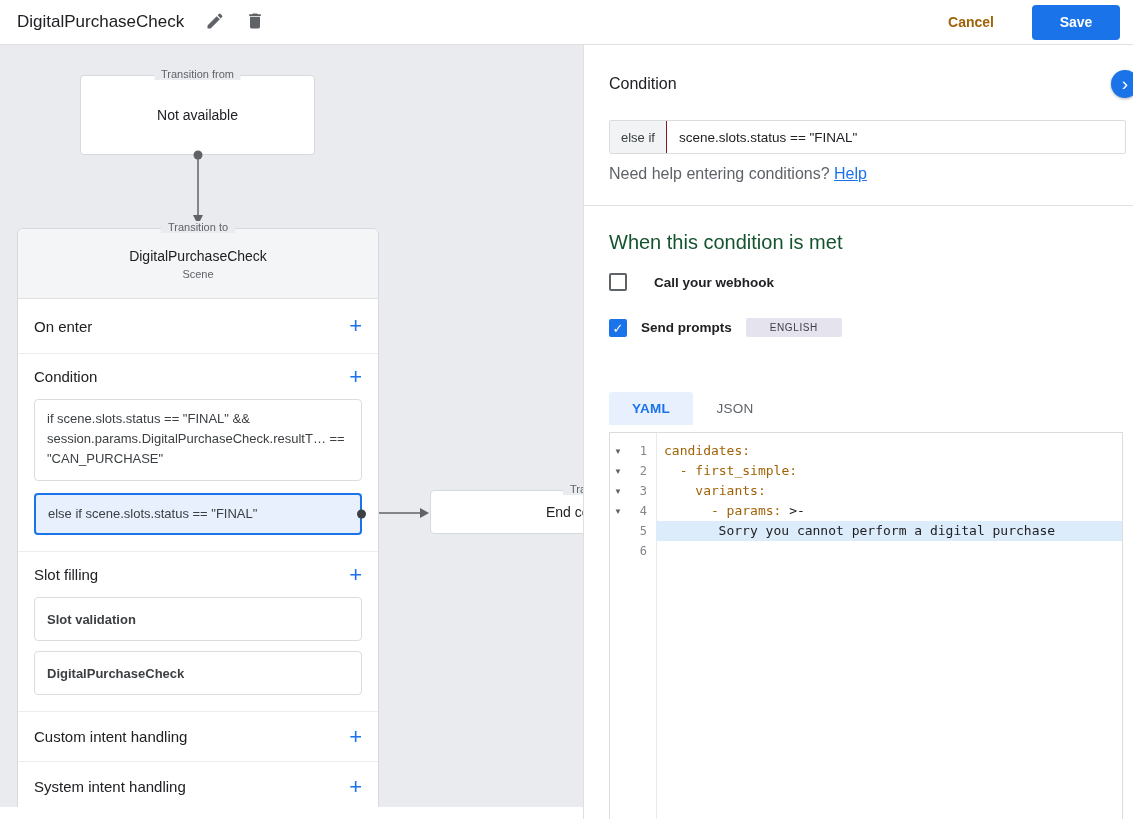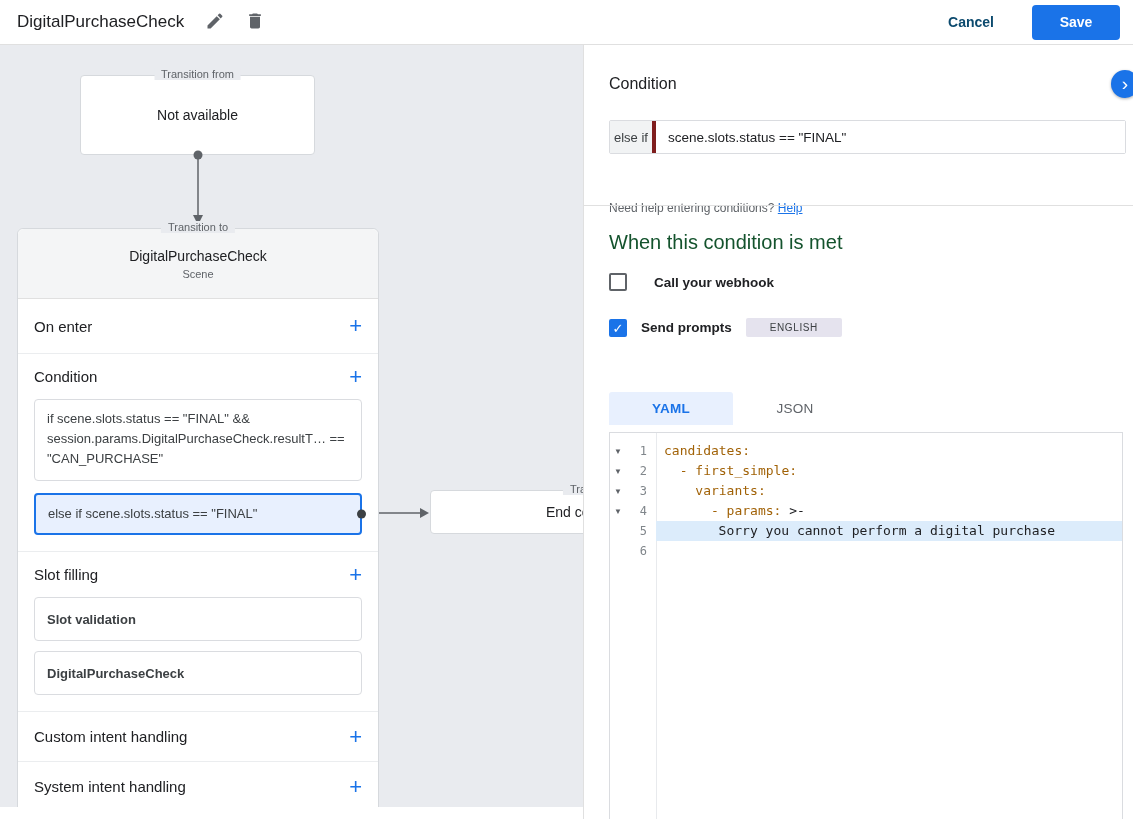"Cancel" .cancel-btn { color: #0c4a6e -> #a16207 }
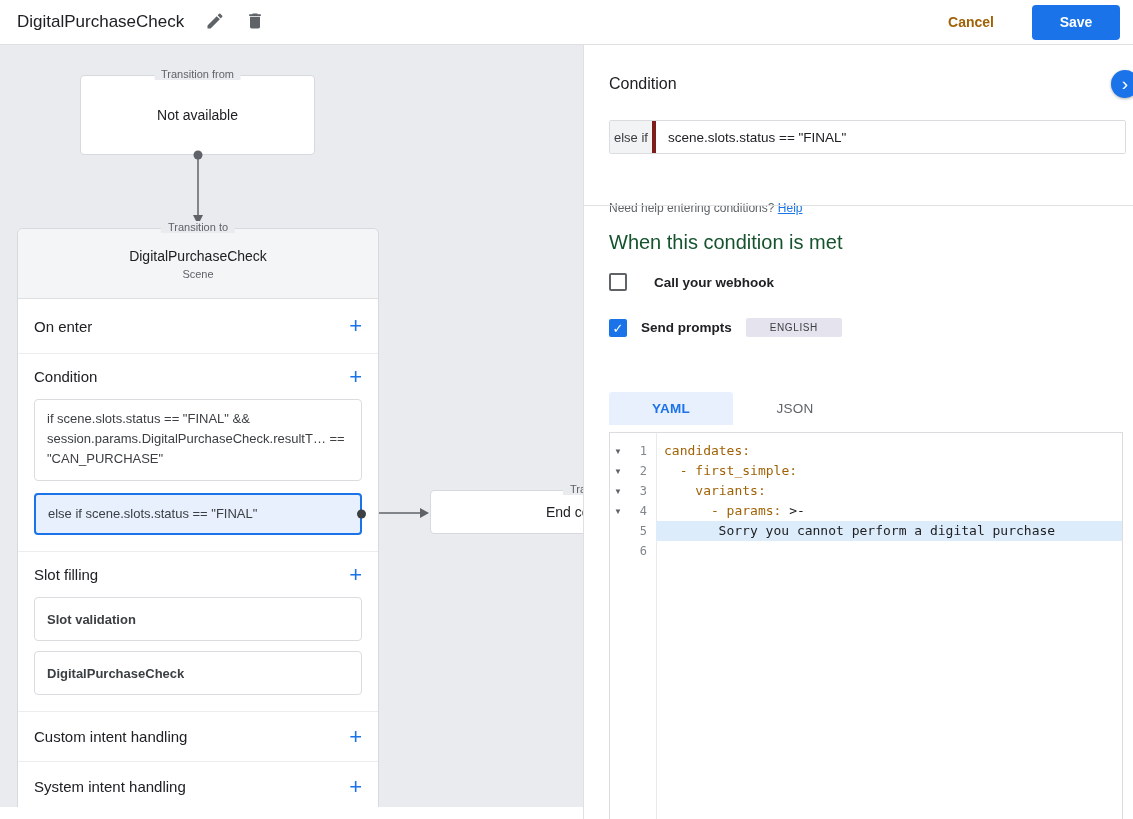"else if" .cond-prefix { border-right: 4px solid #7f1d1d -> 1px solid #7f1d1d; padding: 0 4px -> 0 11px }
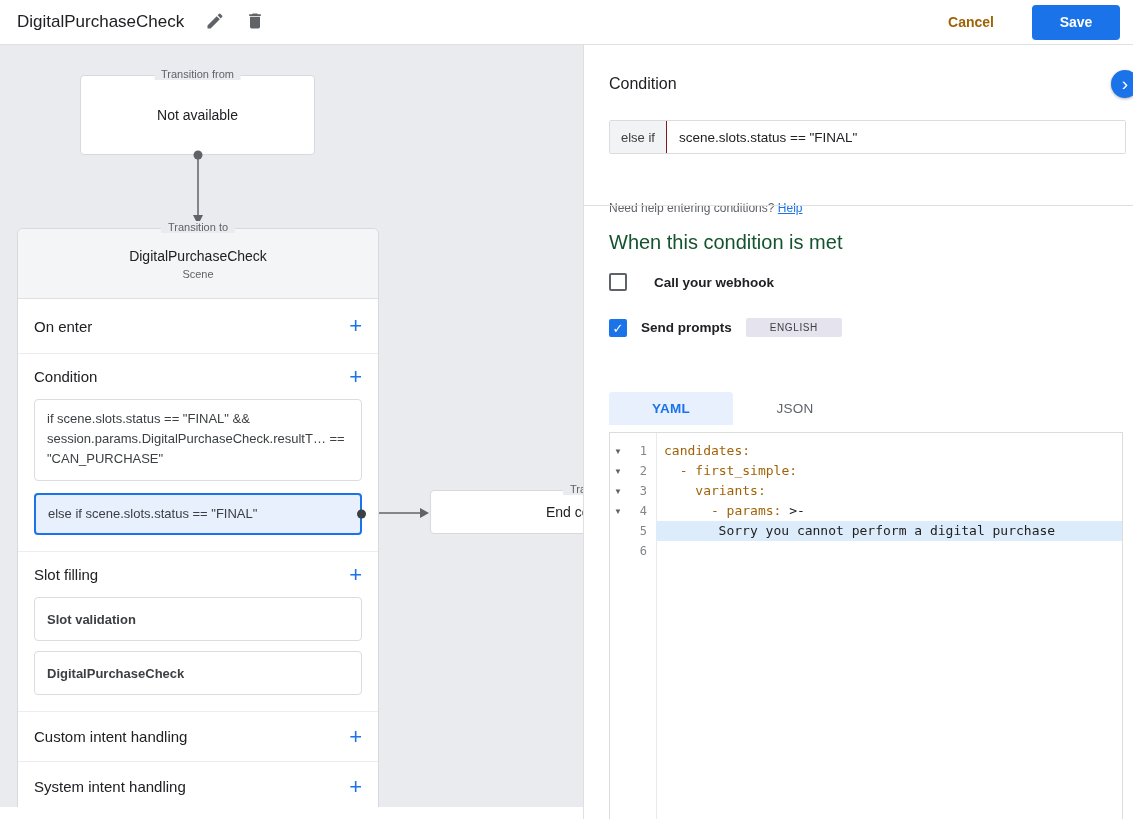"Need help entering conditions? Help" .help-line { font-size: 12px -> 16px; margin-top: 36px -> none }
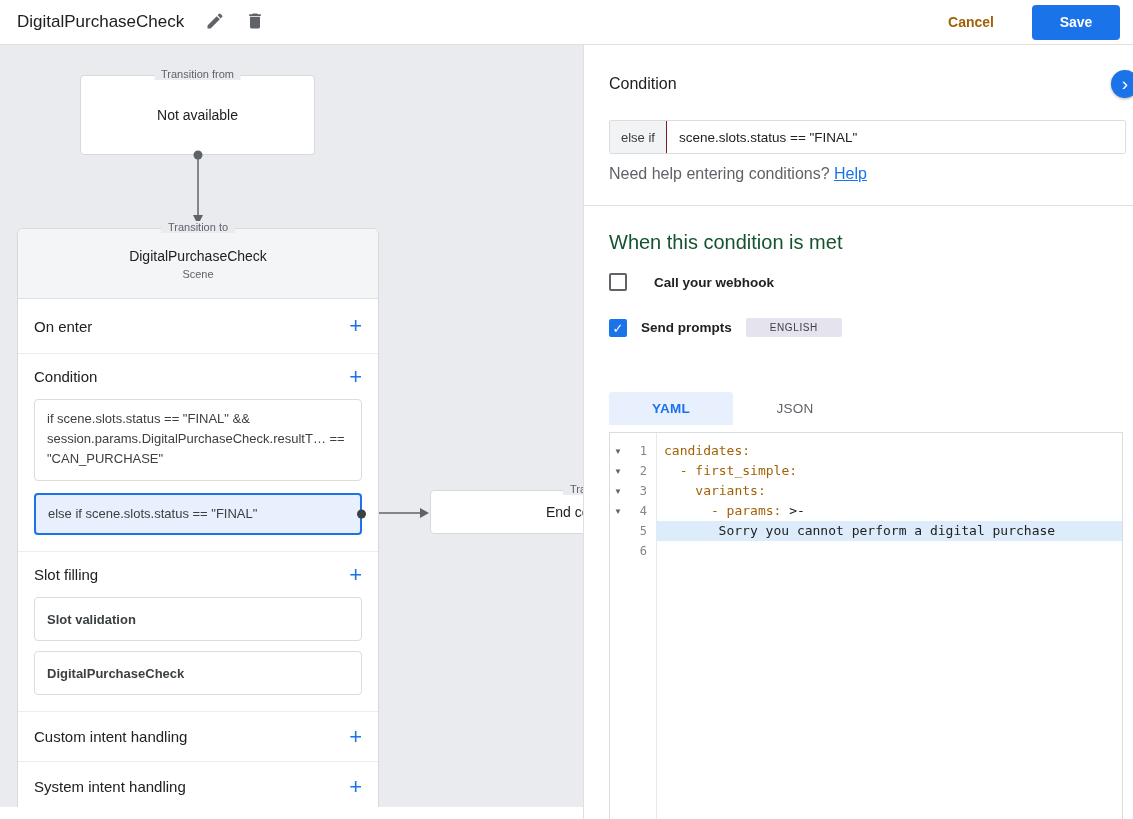"YAML" .tab { width: 124px -> 84px }
